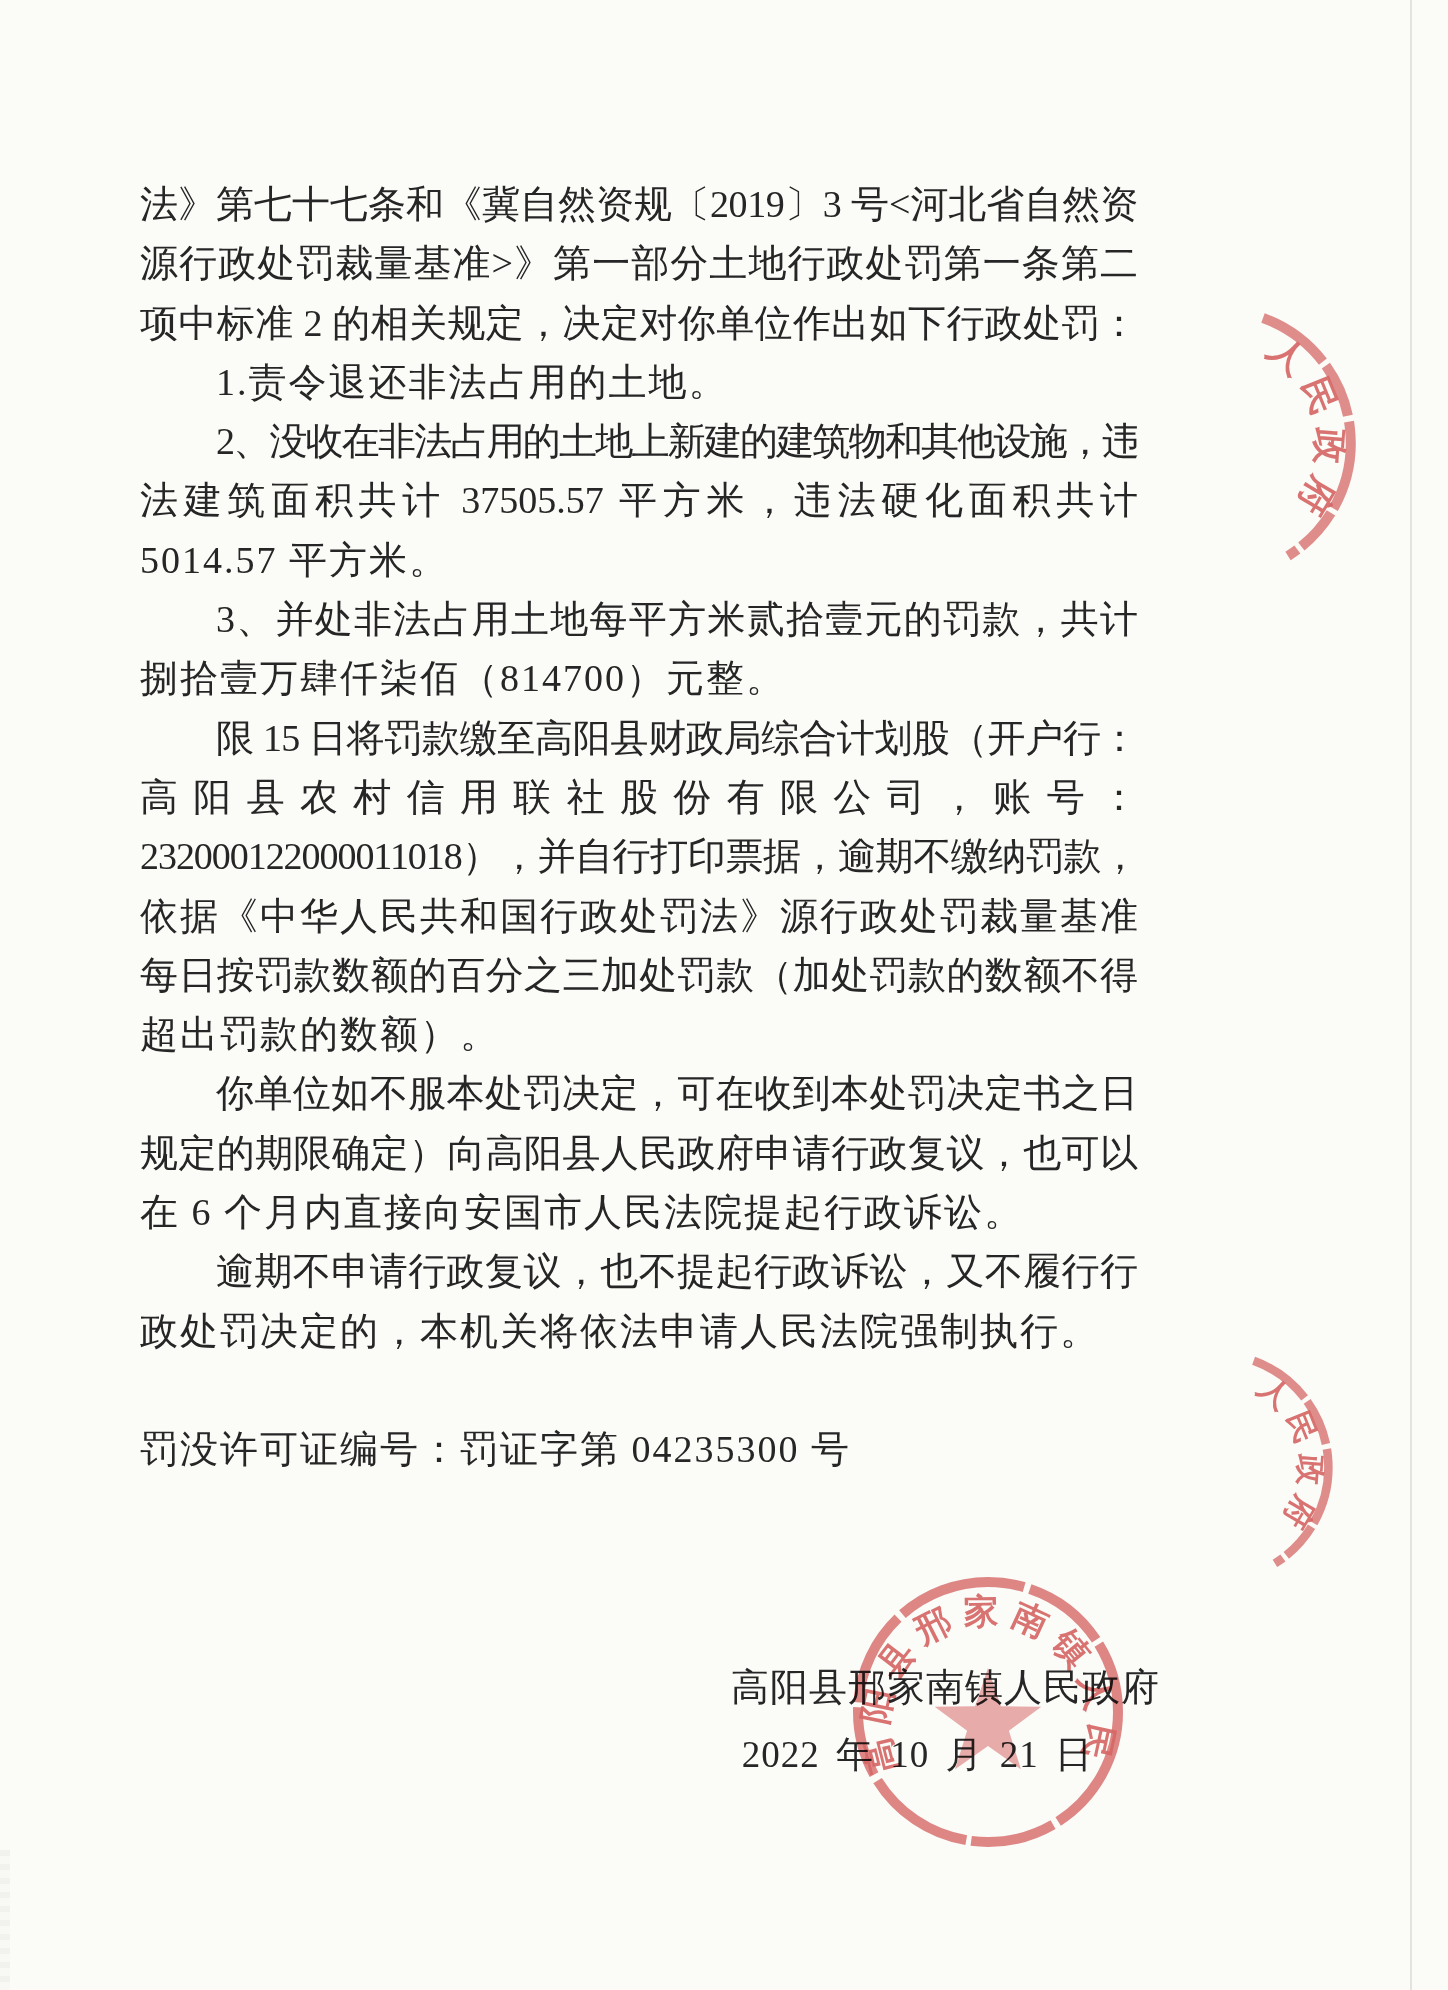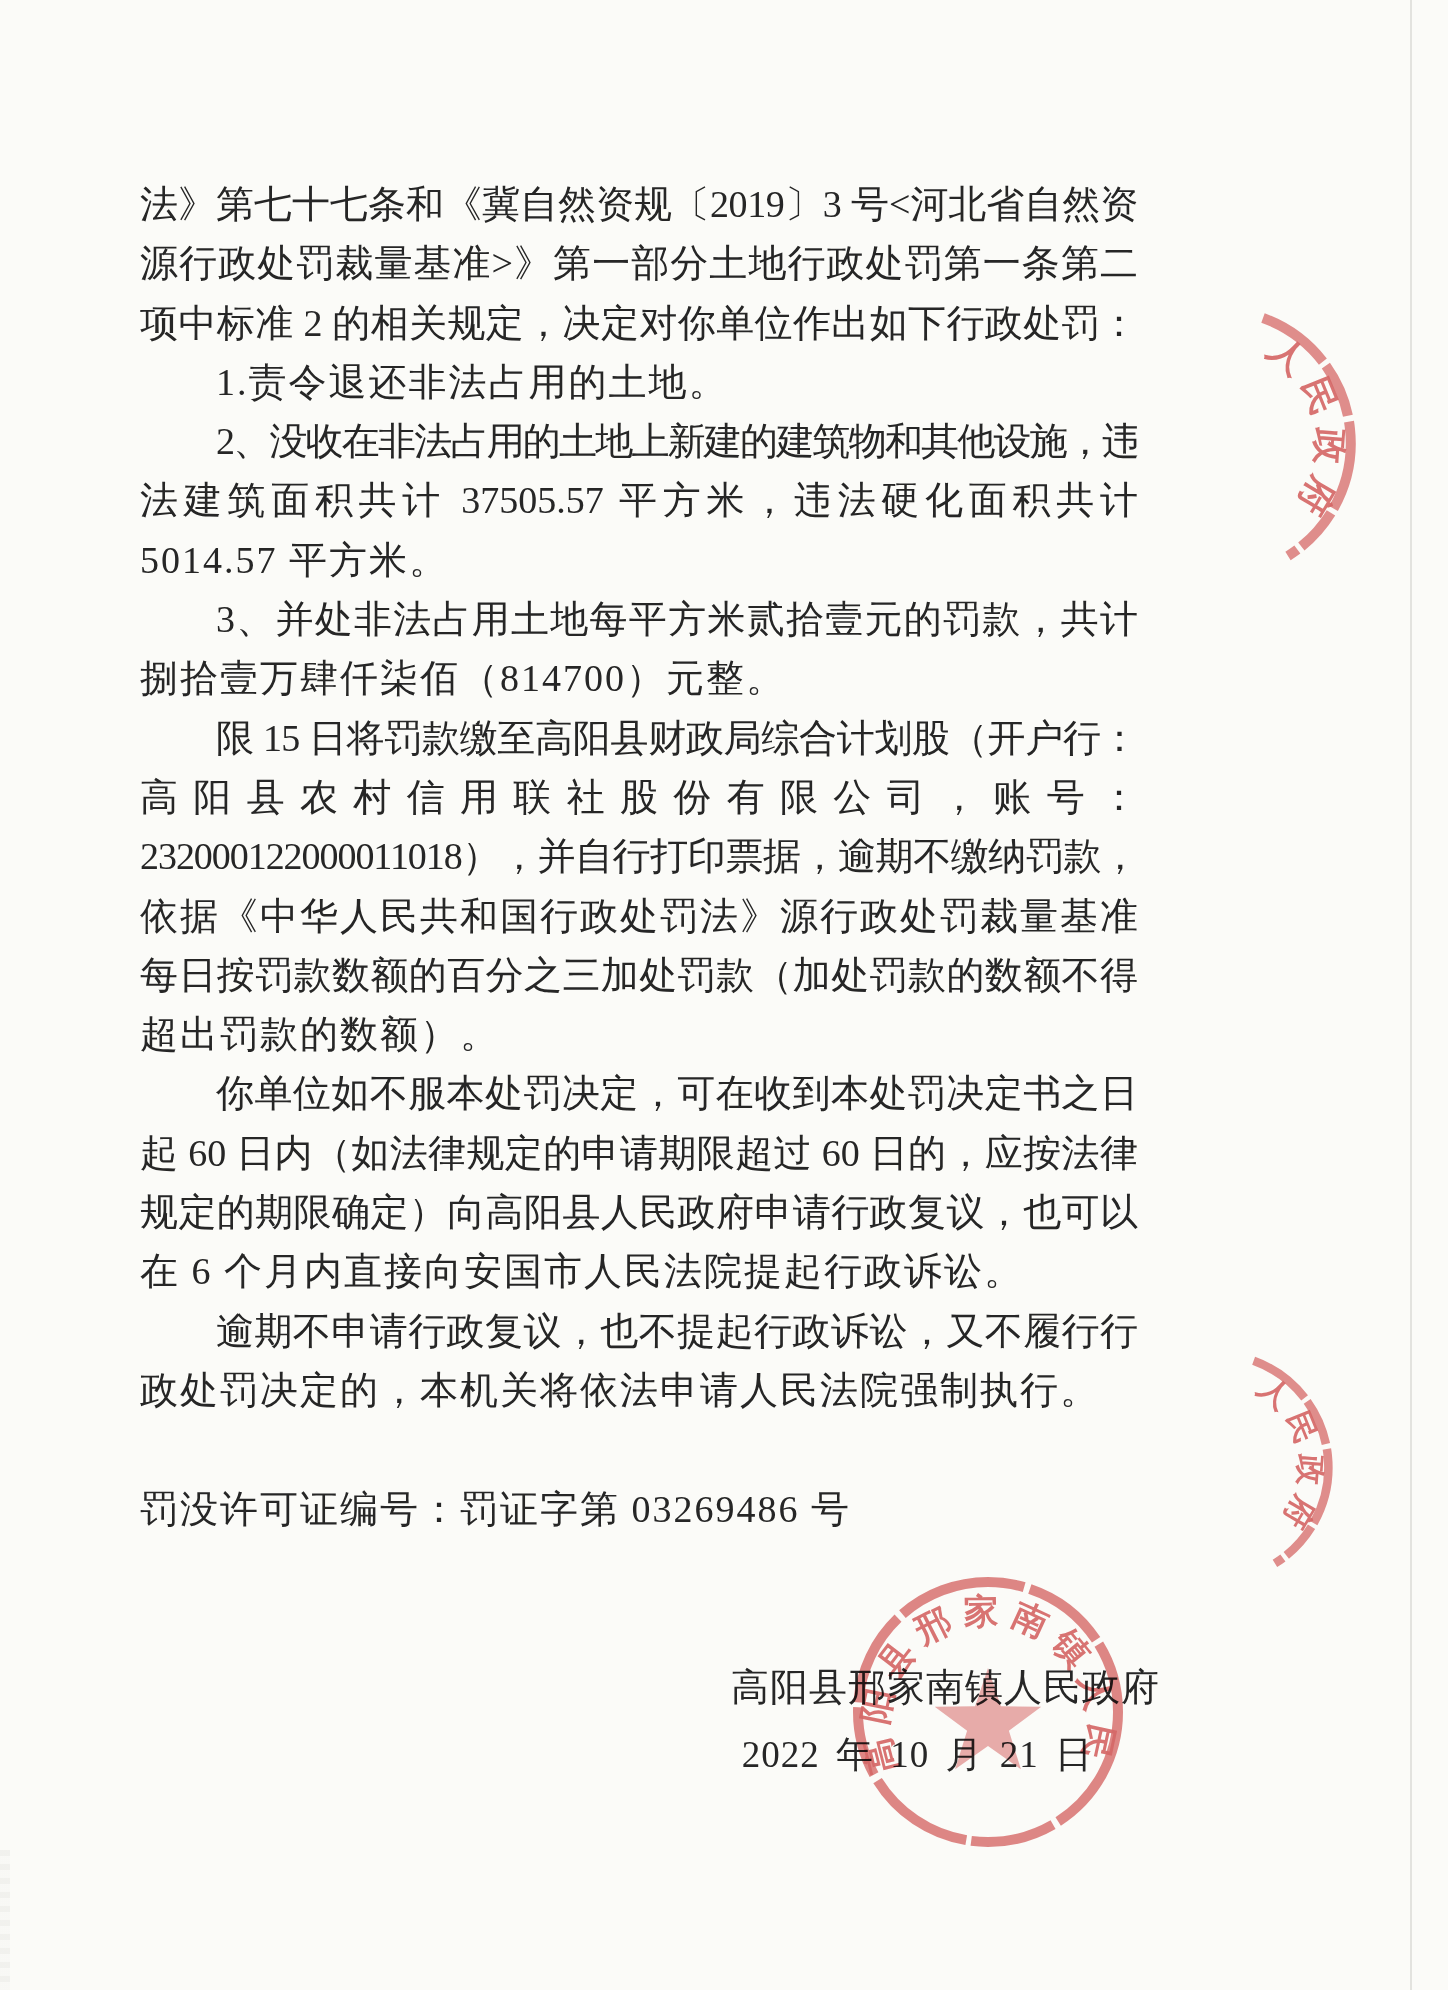"起 60 日内（如法律规定的申请期限超过 60 日的，应按法律" div.line { html: <div>起 60 日内（如法律规定的申请期限超过 60 日的，应按法律</div> -> none }
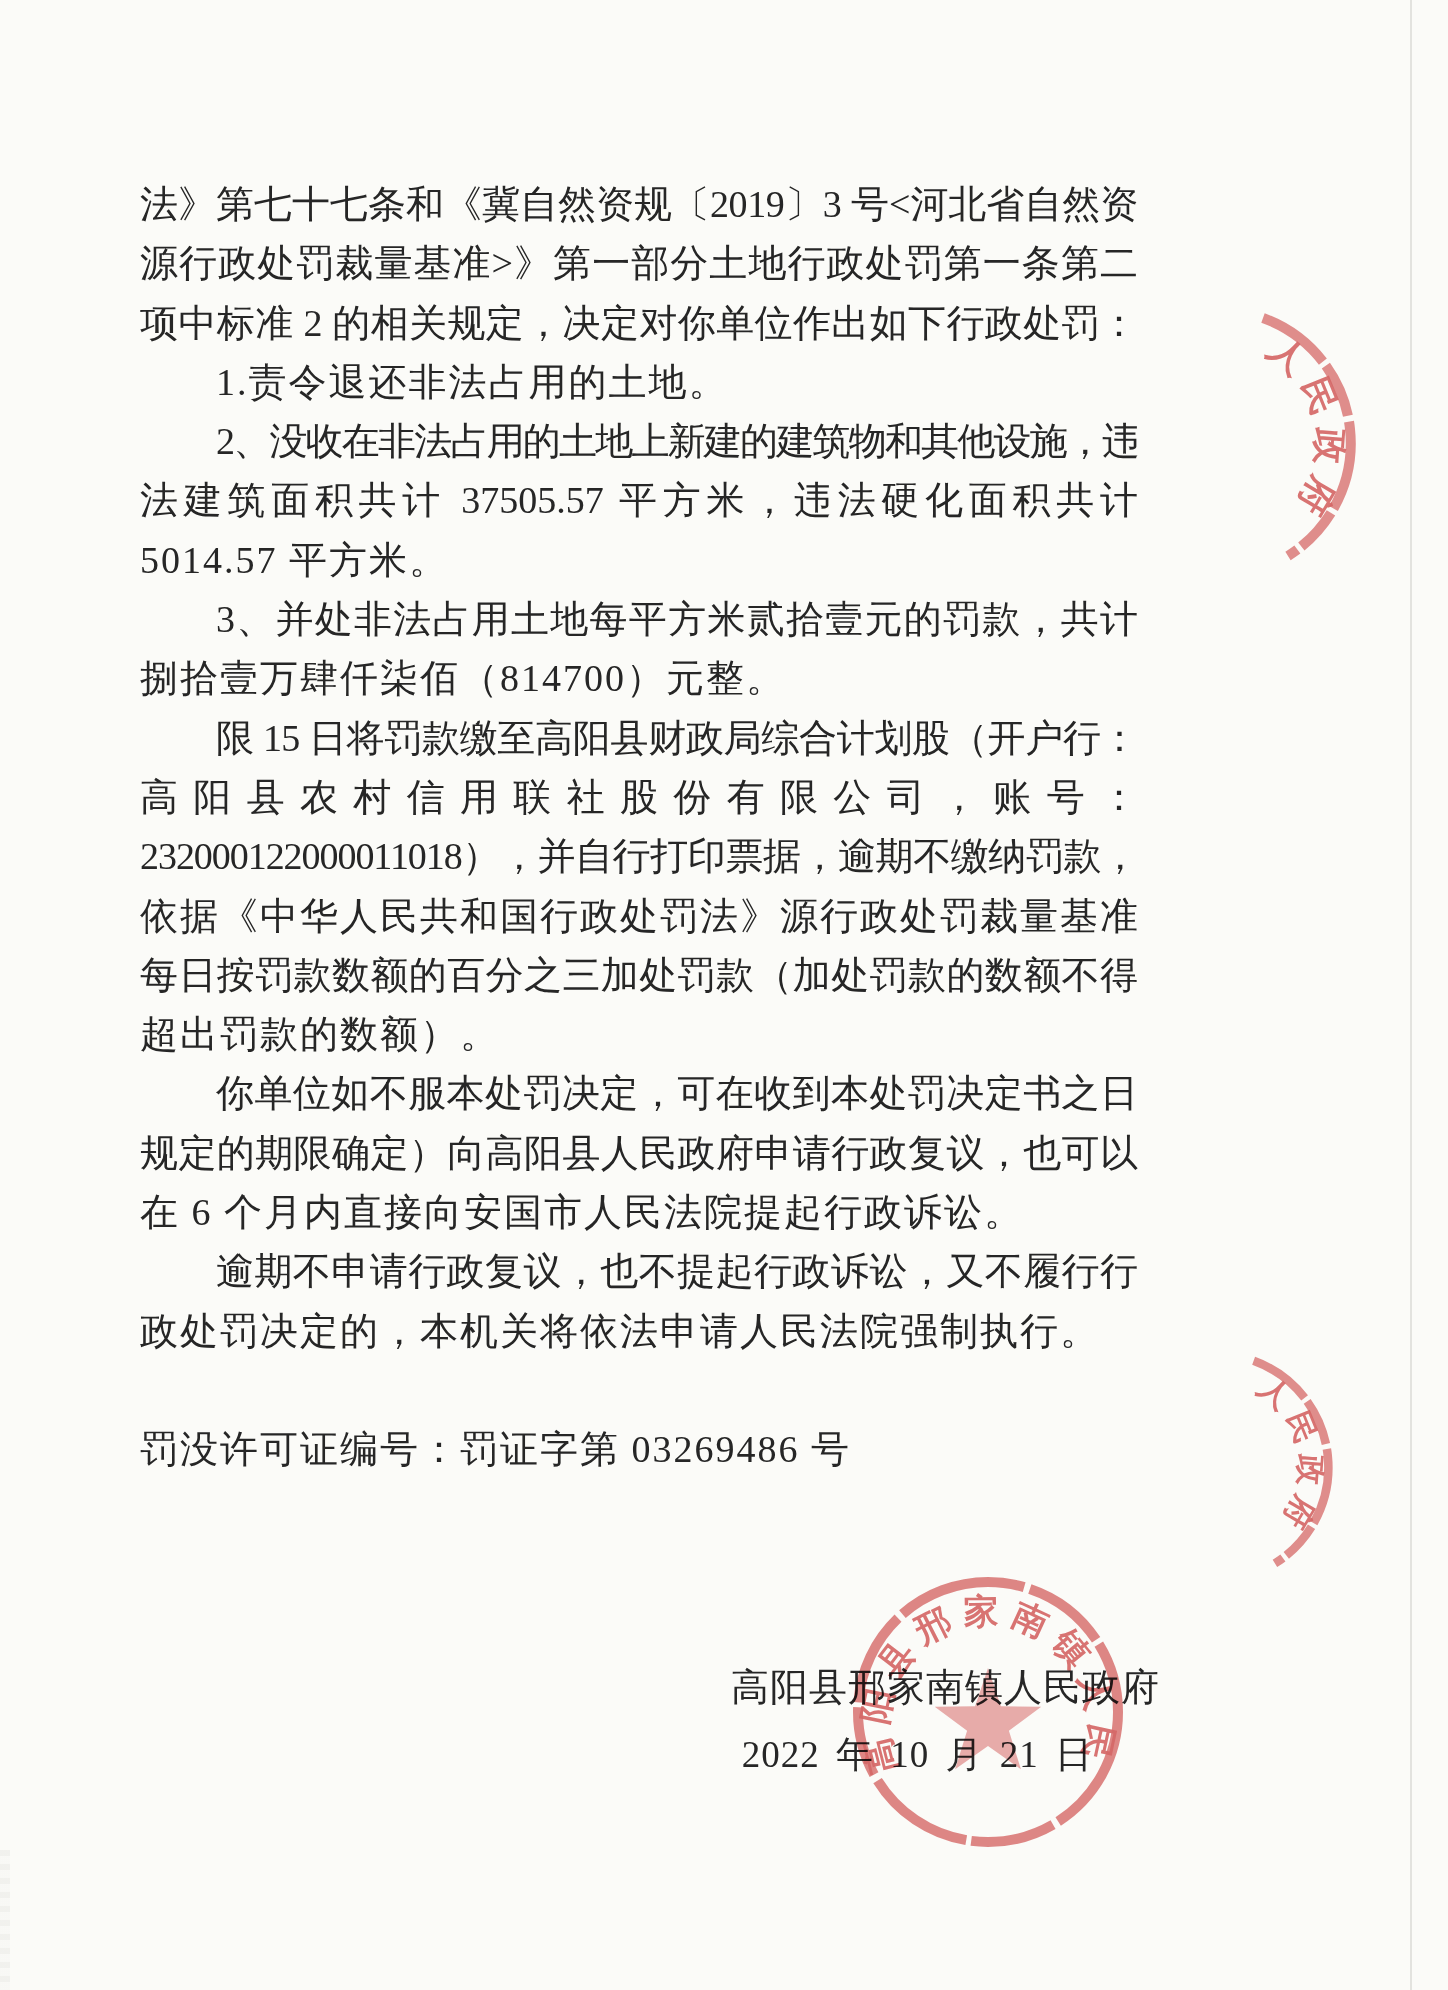"罚没许可证编号：罚证字第 03269486 号" div.line { text: 03269486 -> 04235300 }
